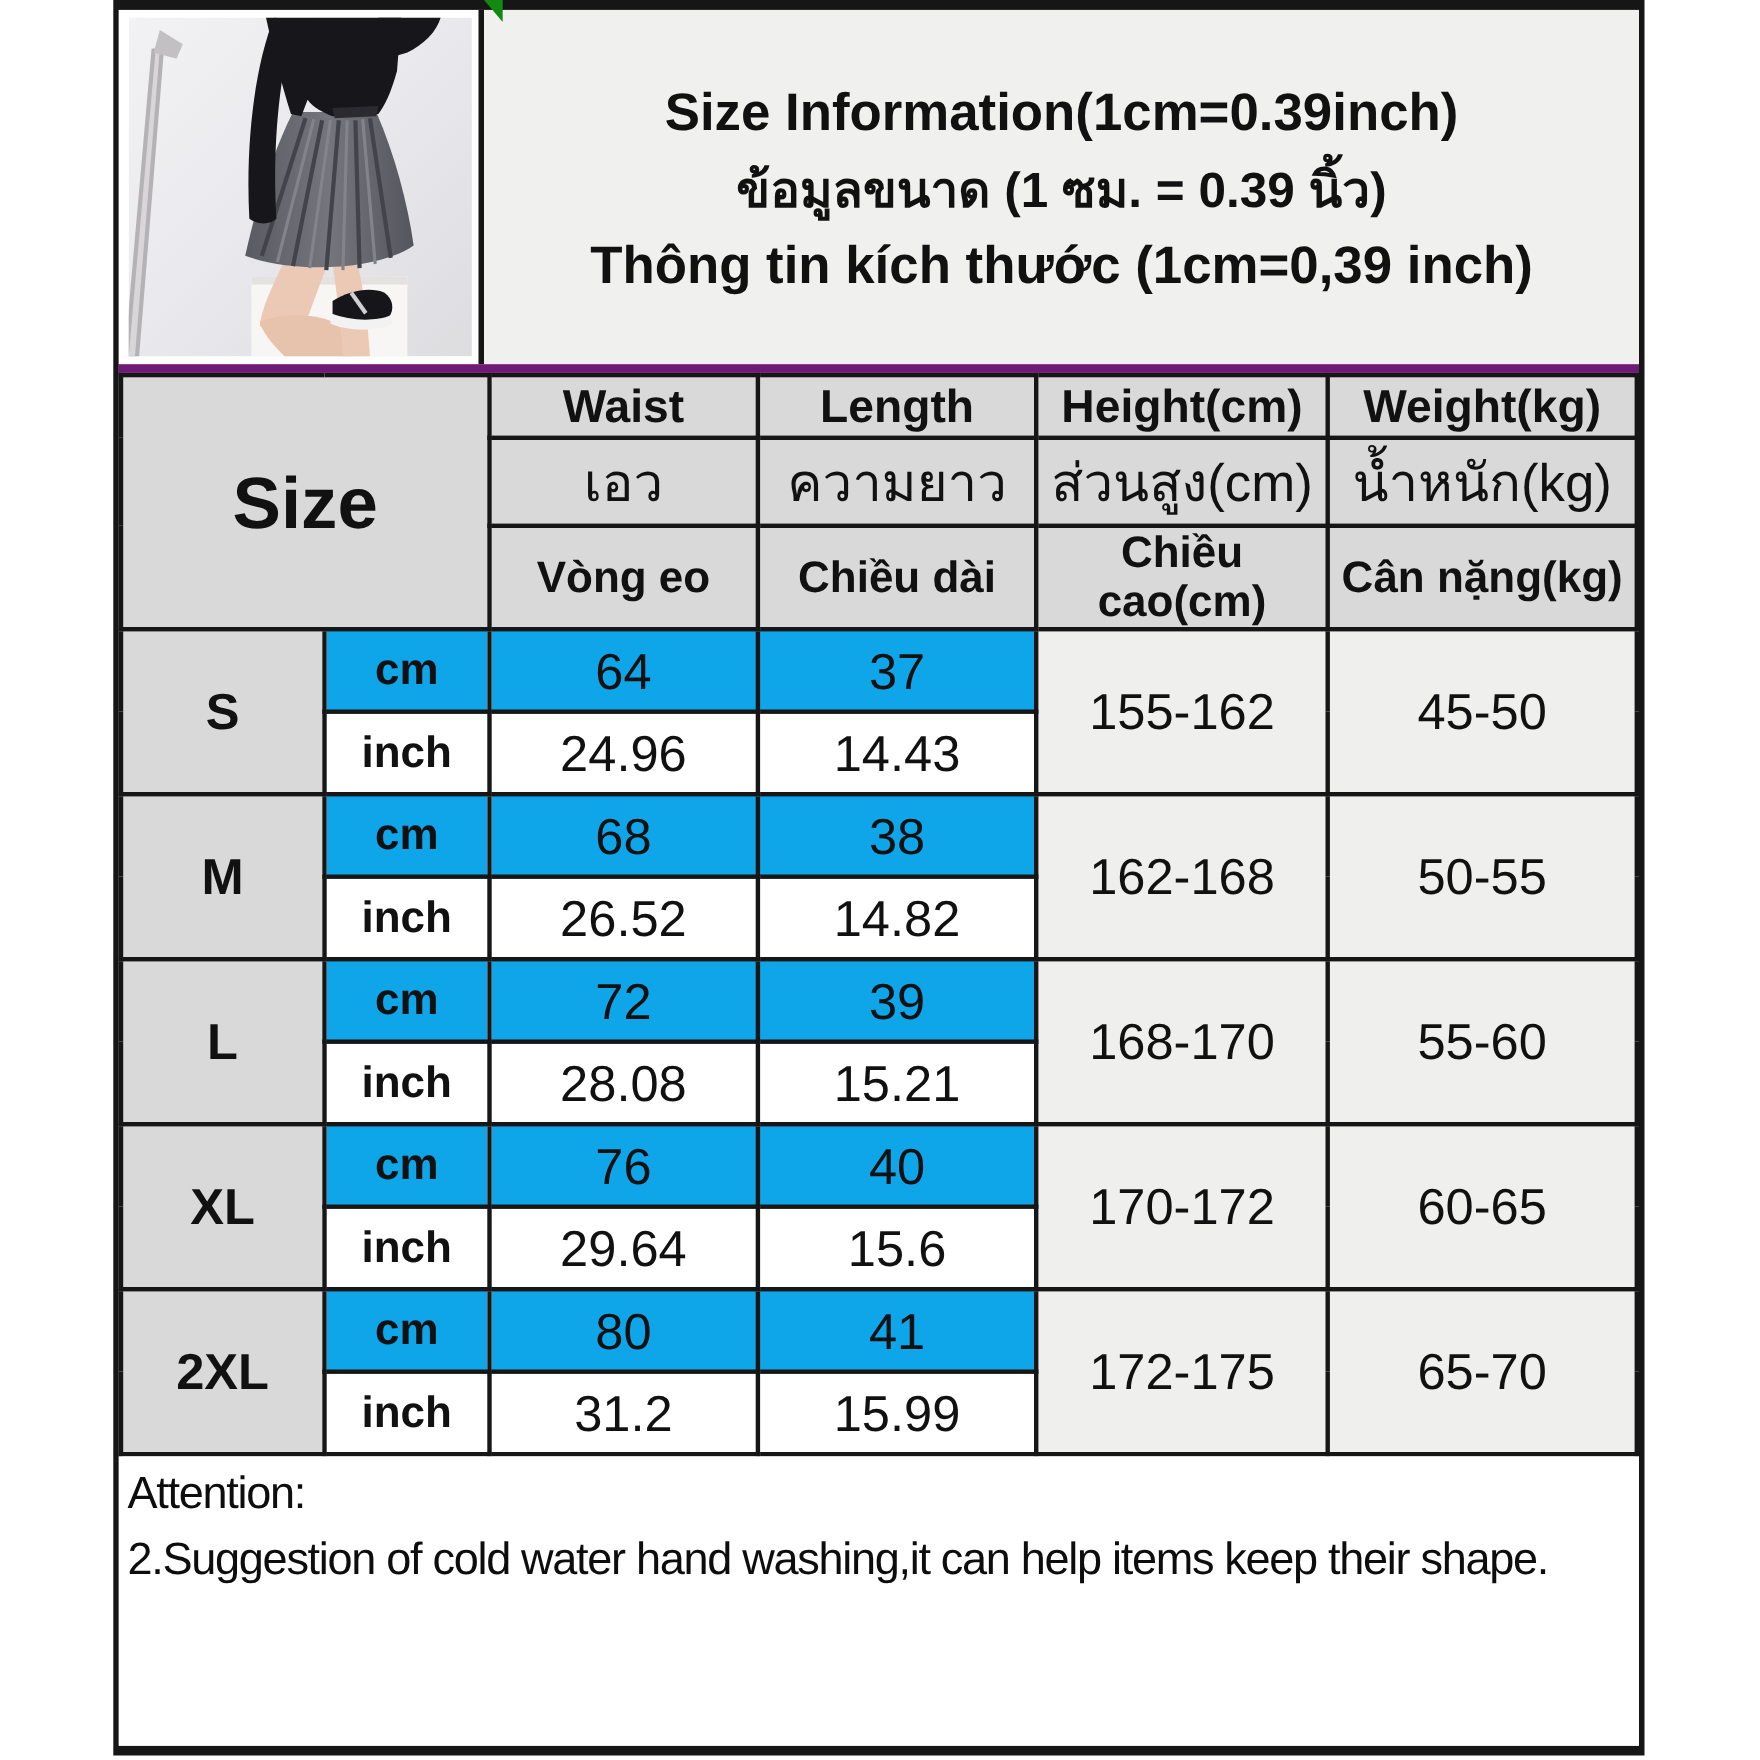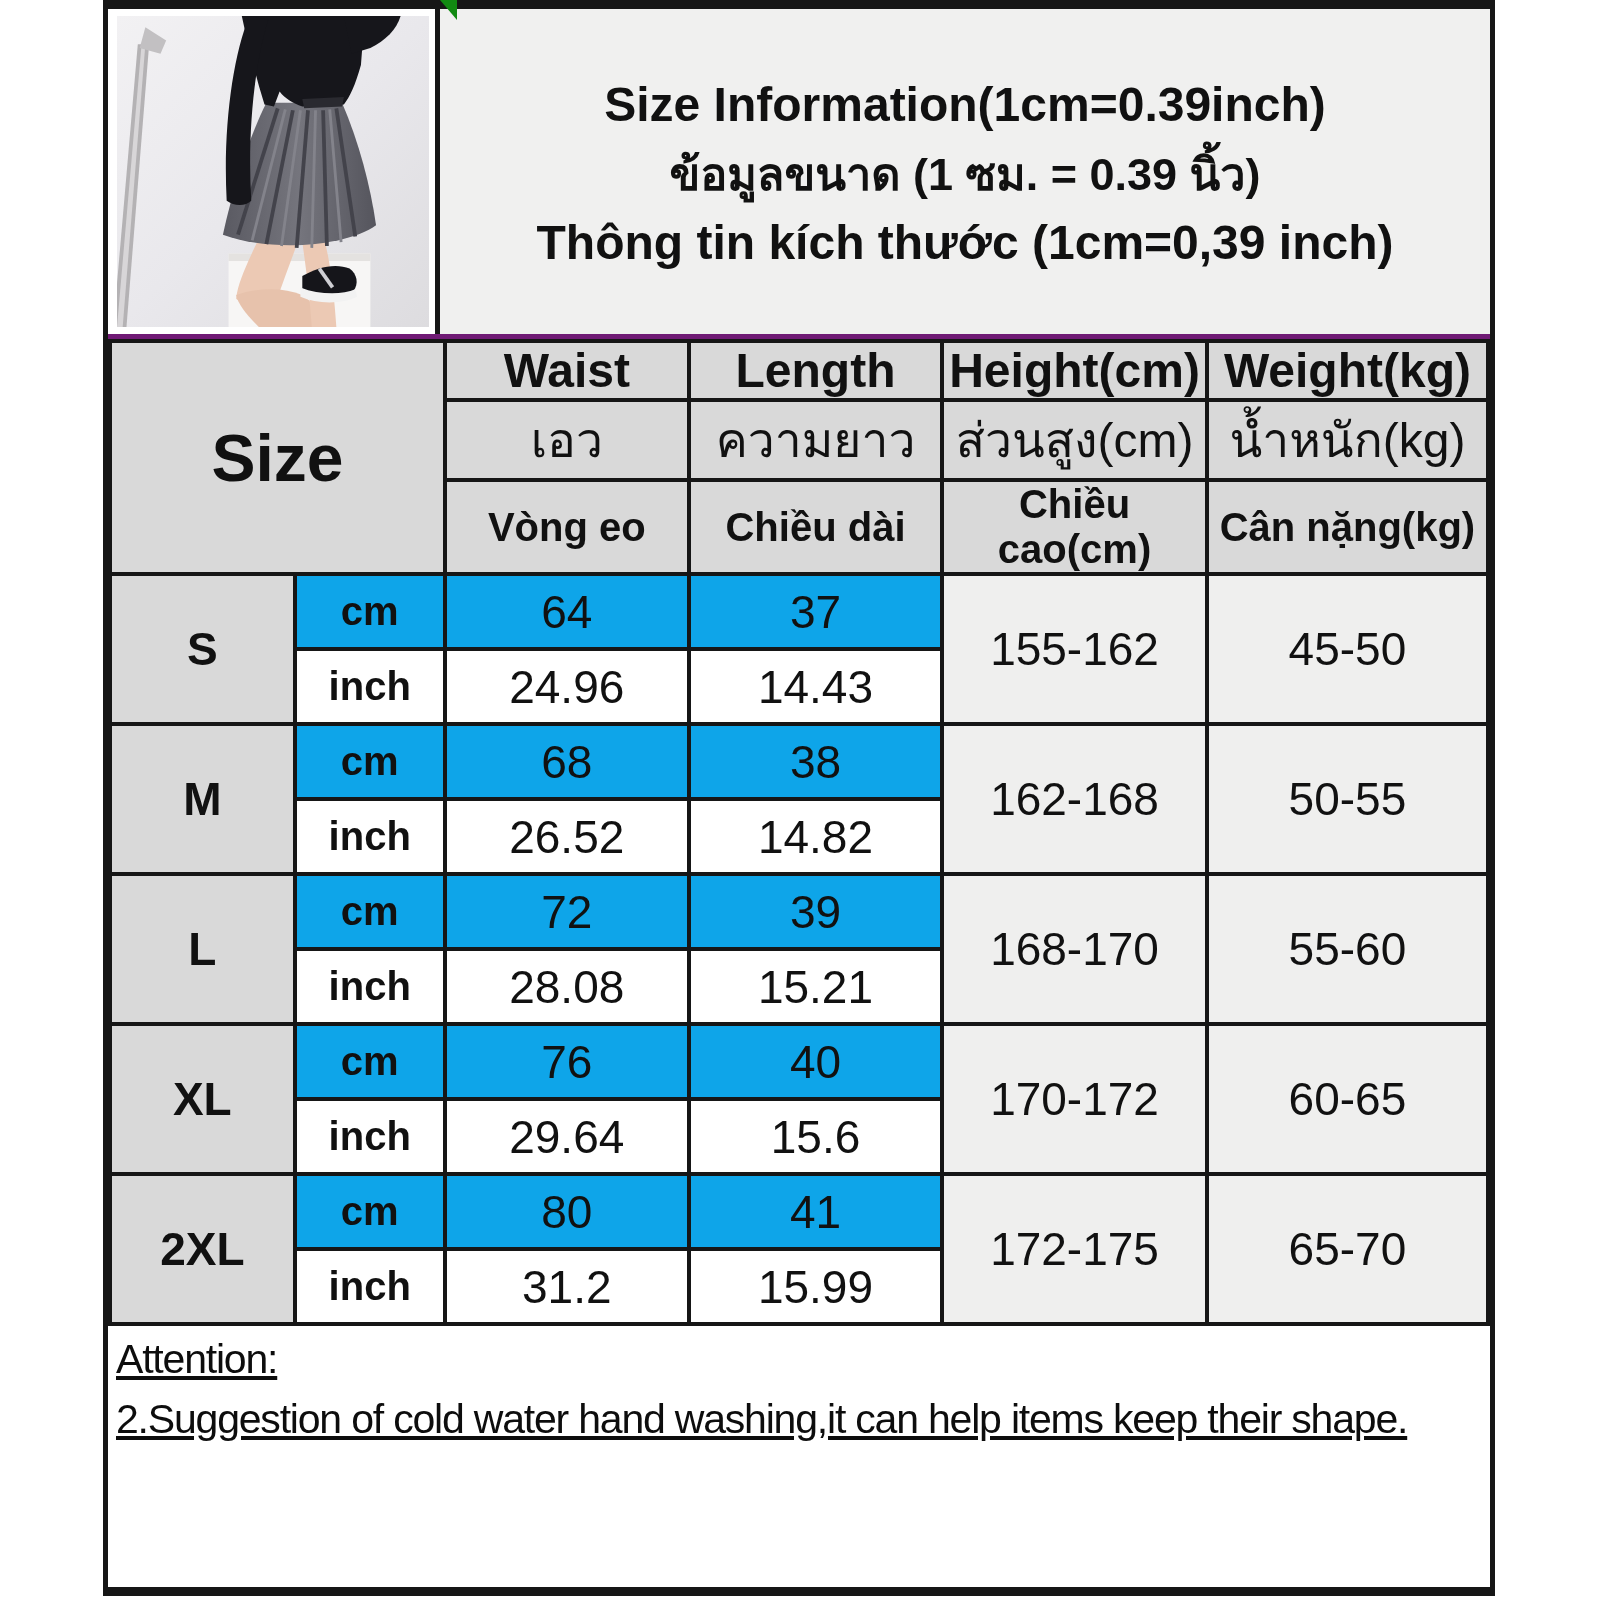"Size Information(1cm=0.39inch)" .top-row { border-bottom: 5px solid #701a75 -> 8px solid #701a75 }
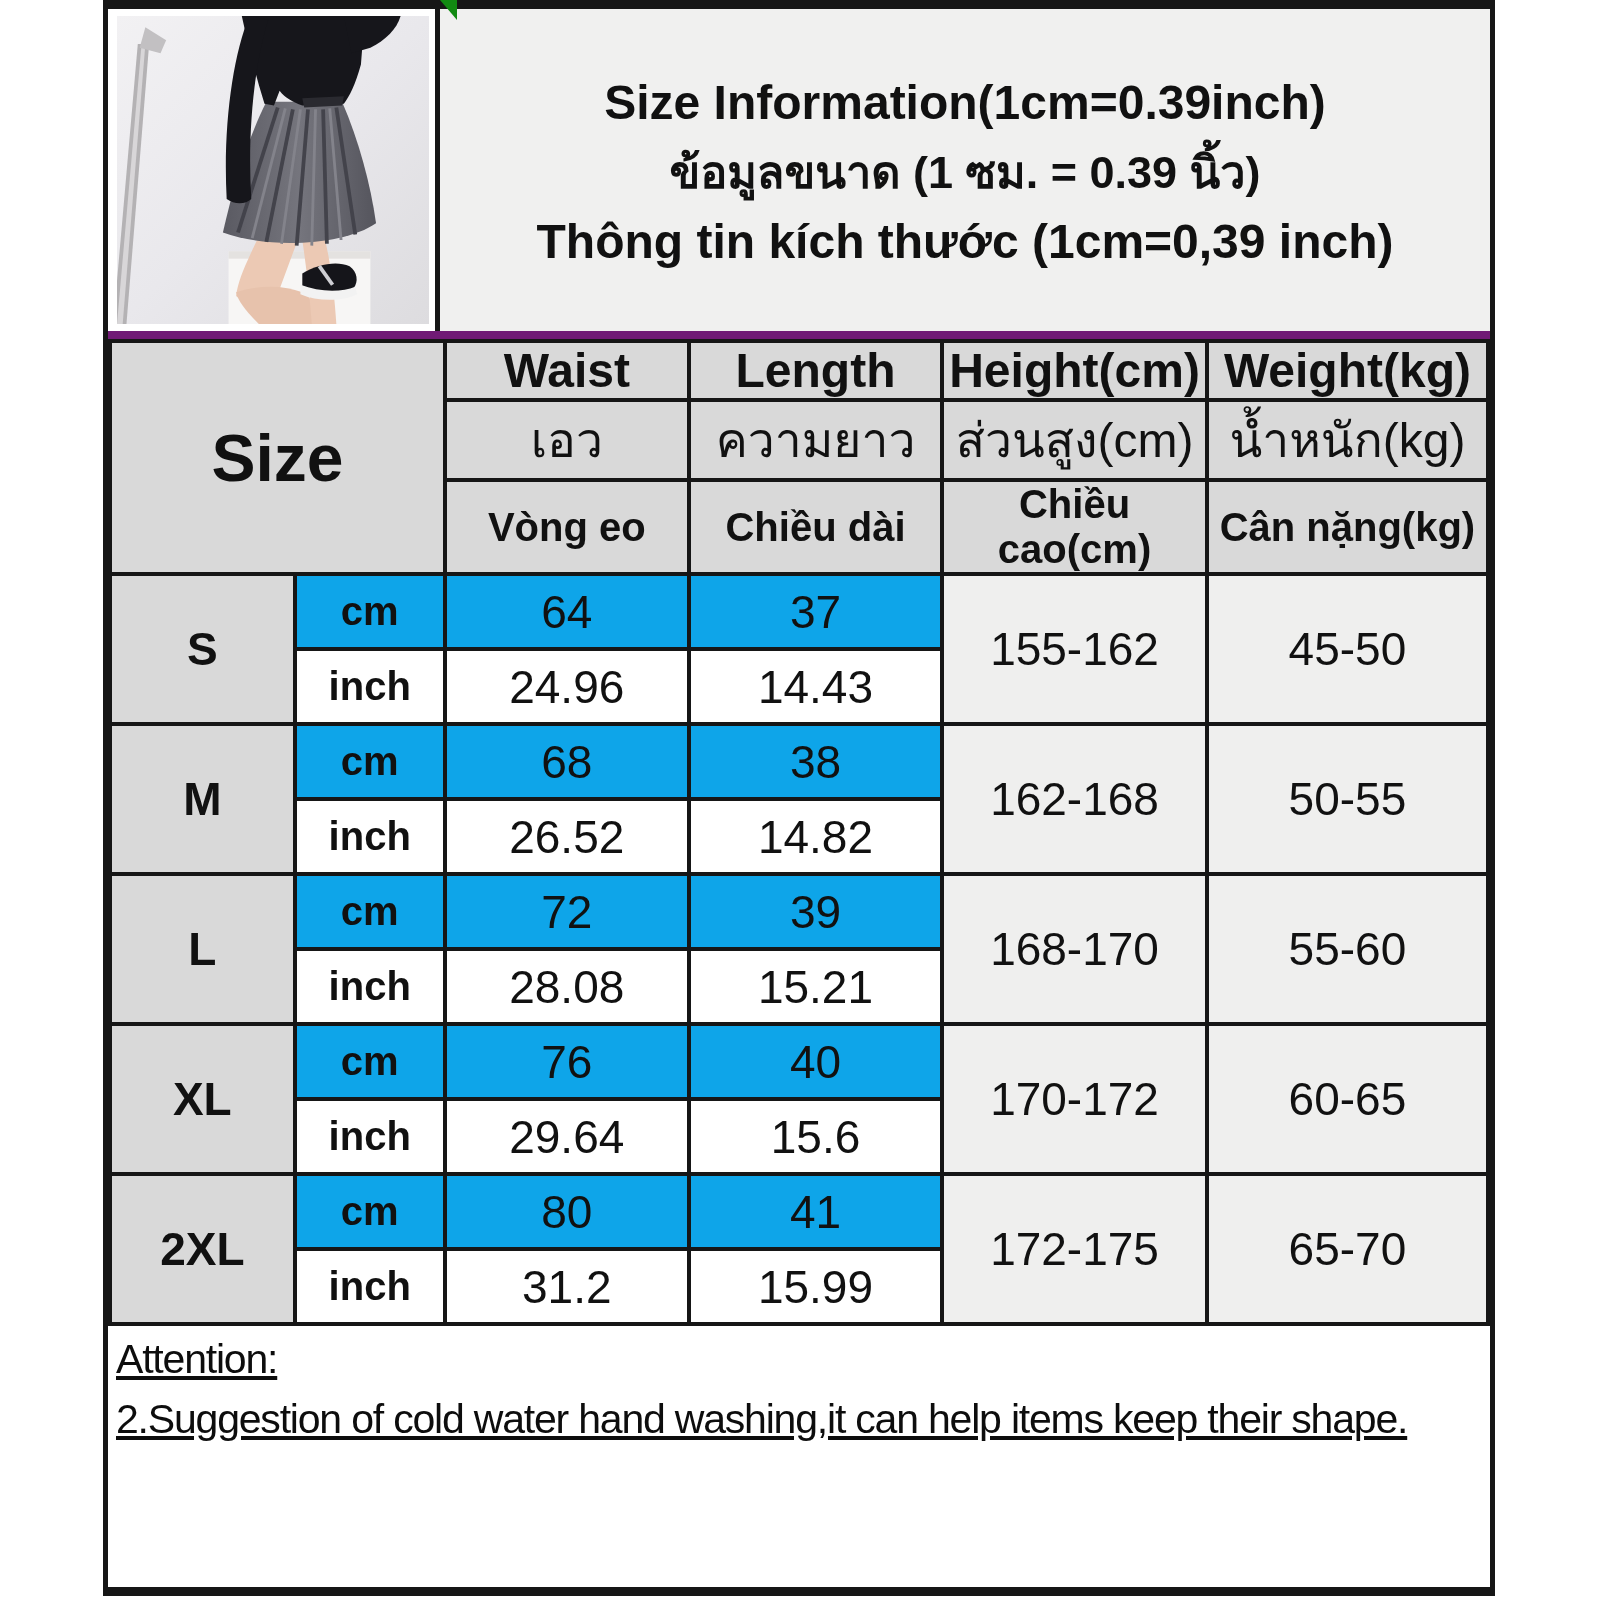"Waist" th.h-en { font-size: 48px -> 42px }
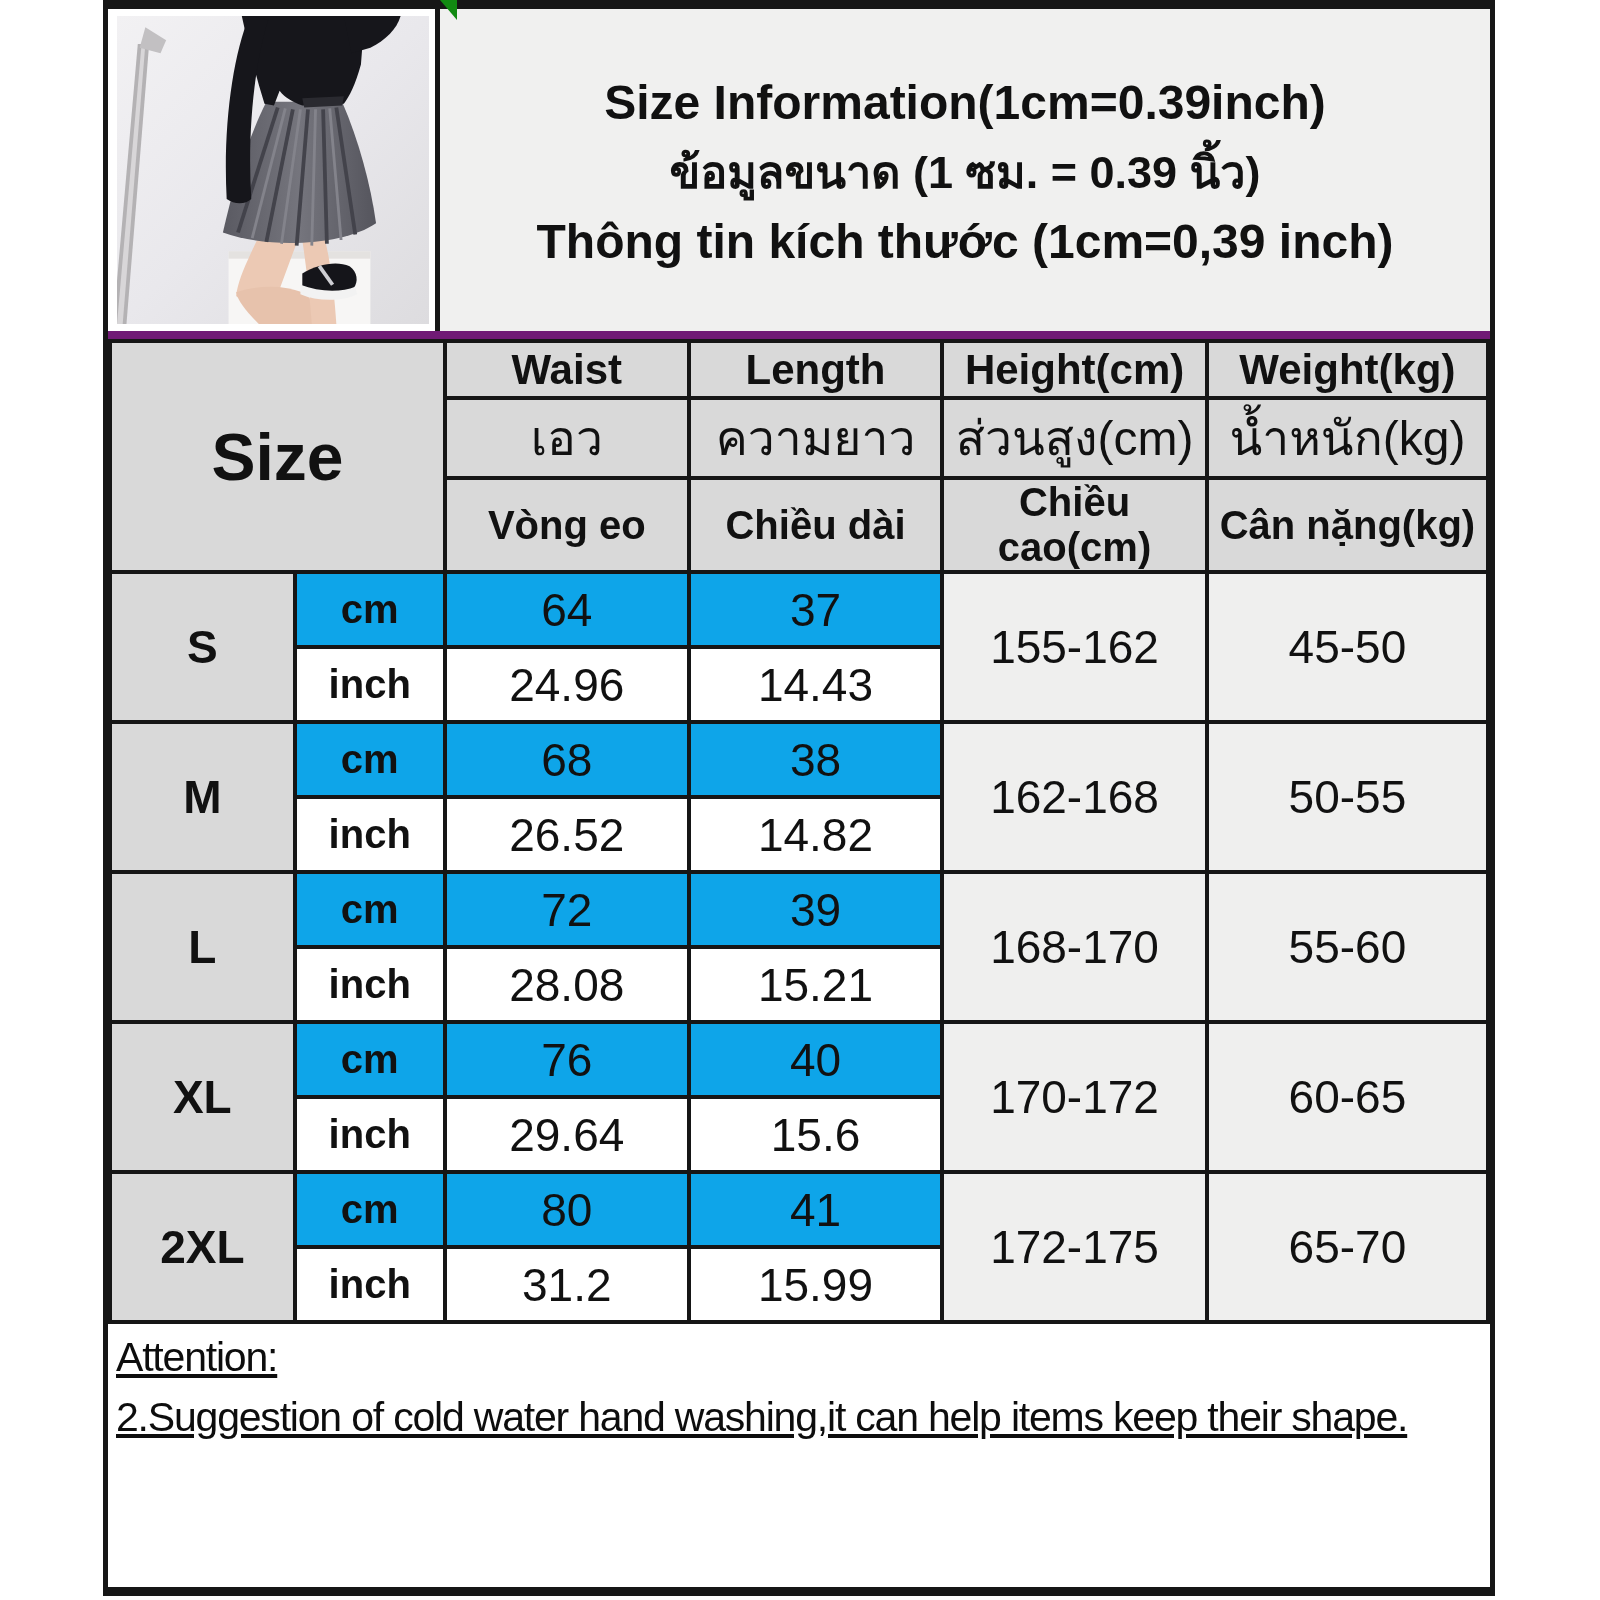"Attention:" .attention .att-line { text-decoration: underline -> none }
